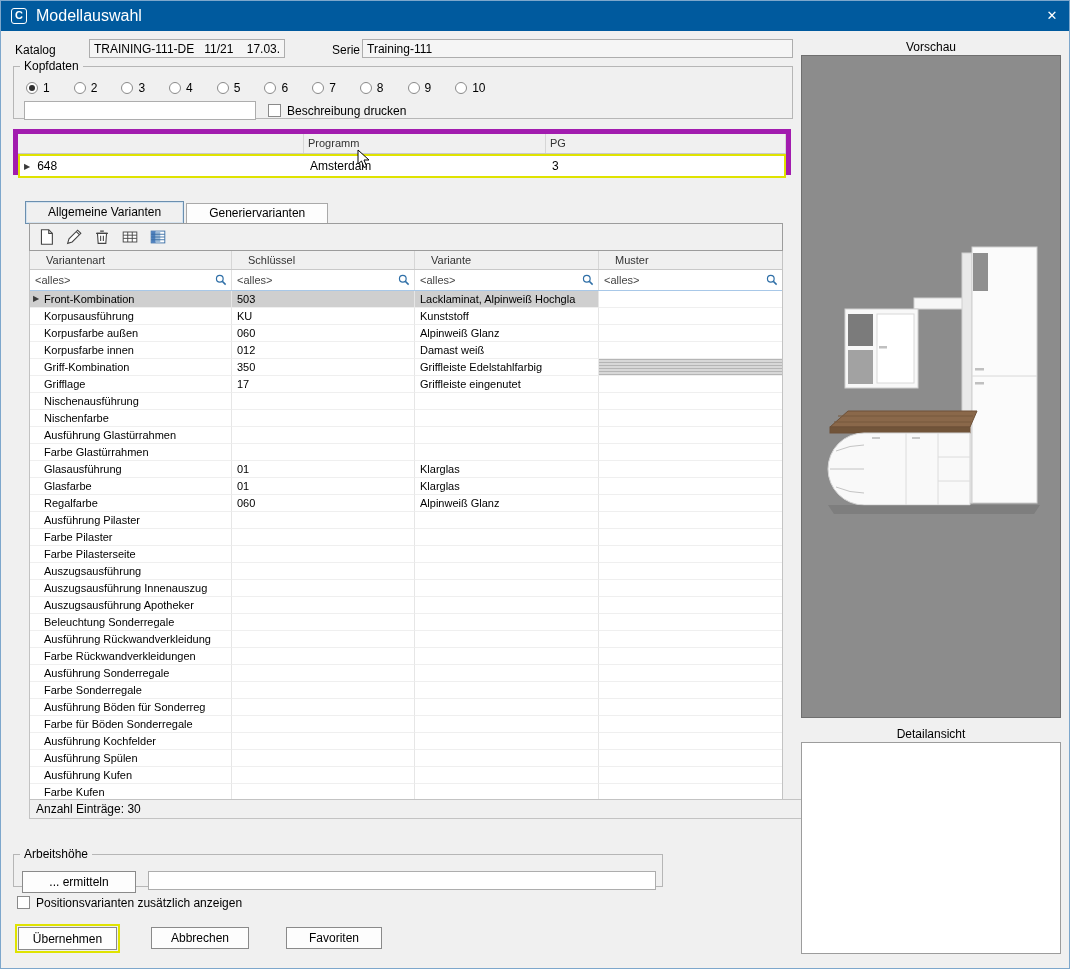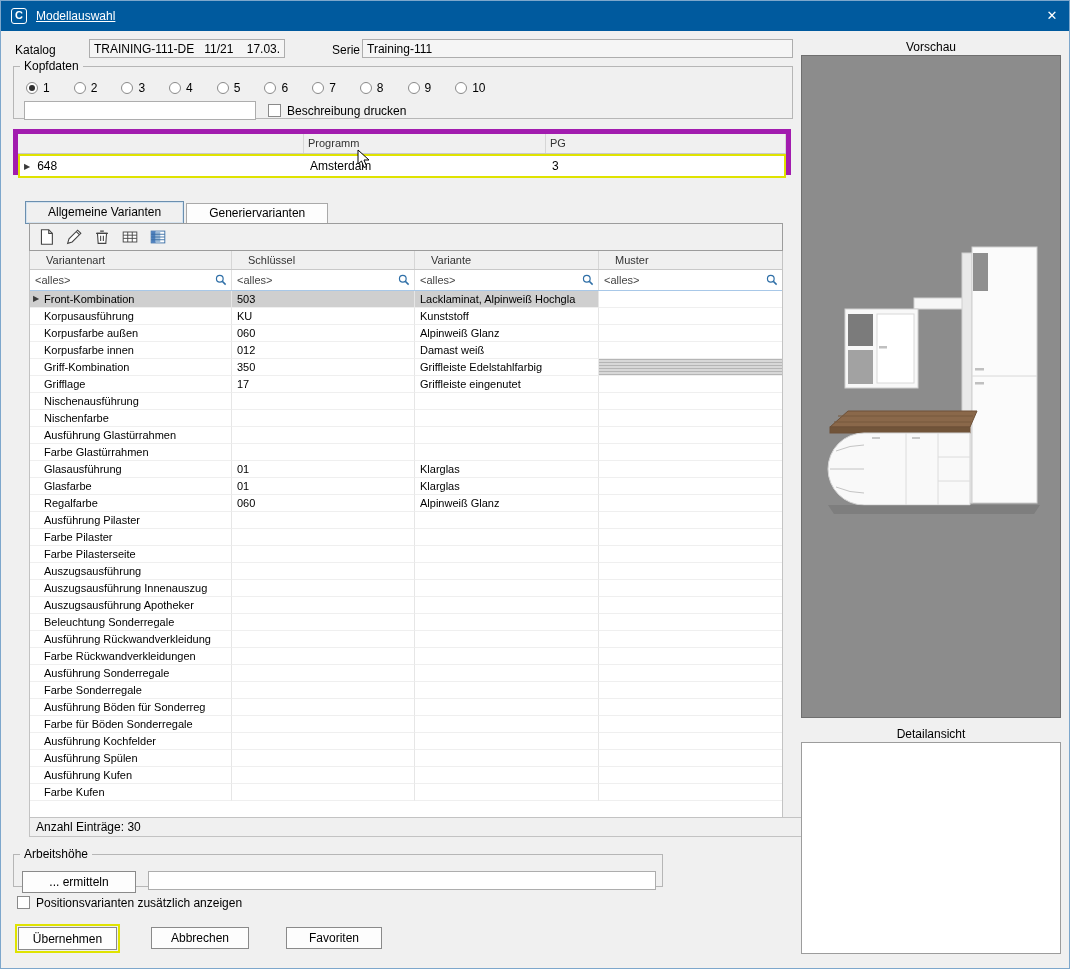"Modellauswahl" .win-title { font-size: 12px -> 16px; text-decoration: underline -> none }
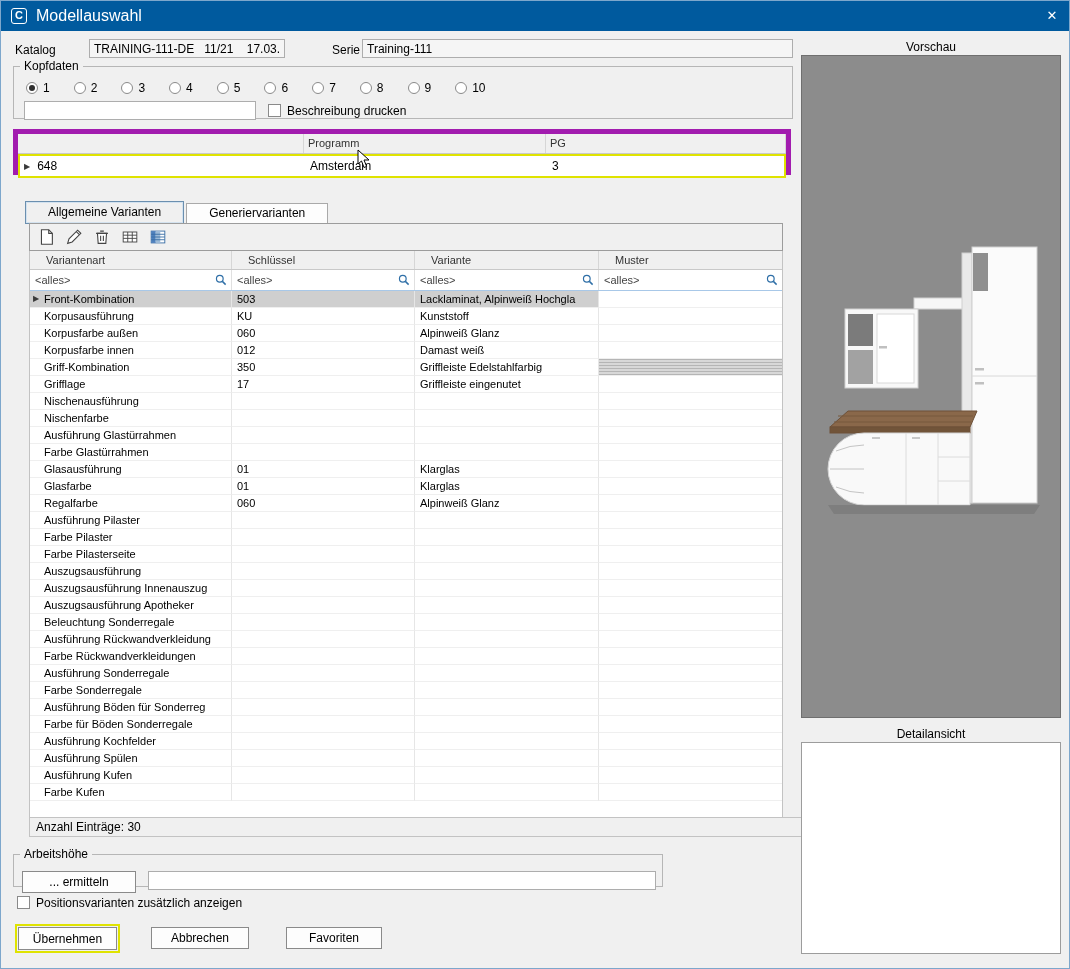"Anzahl Einträge: 30" .statusbar { top: 816px -> 798px }
